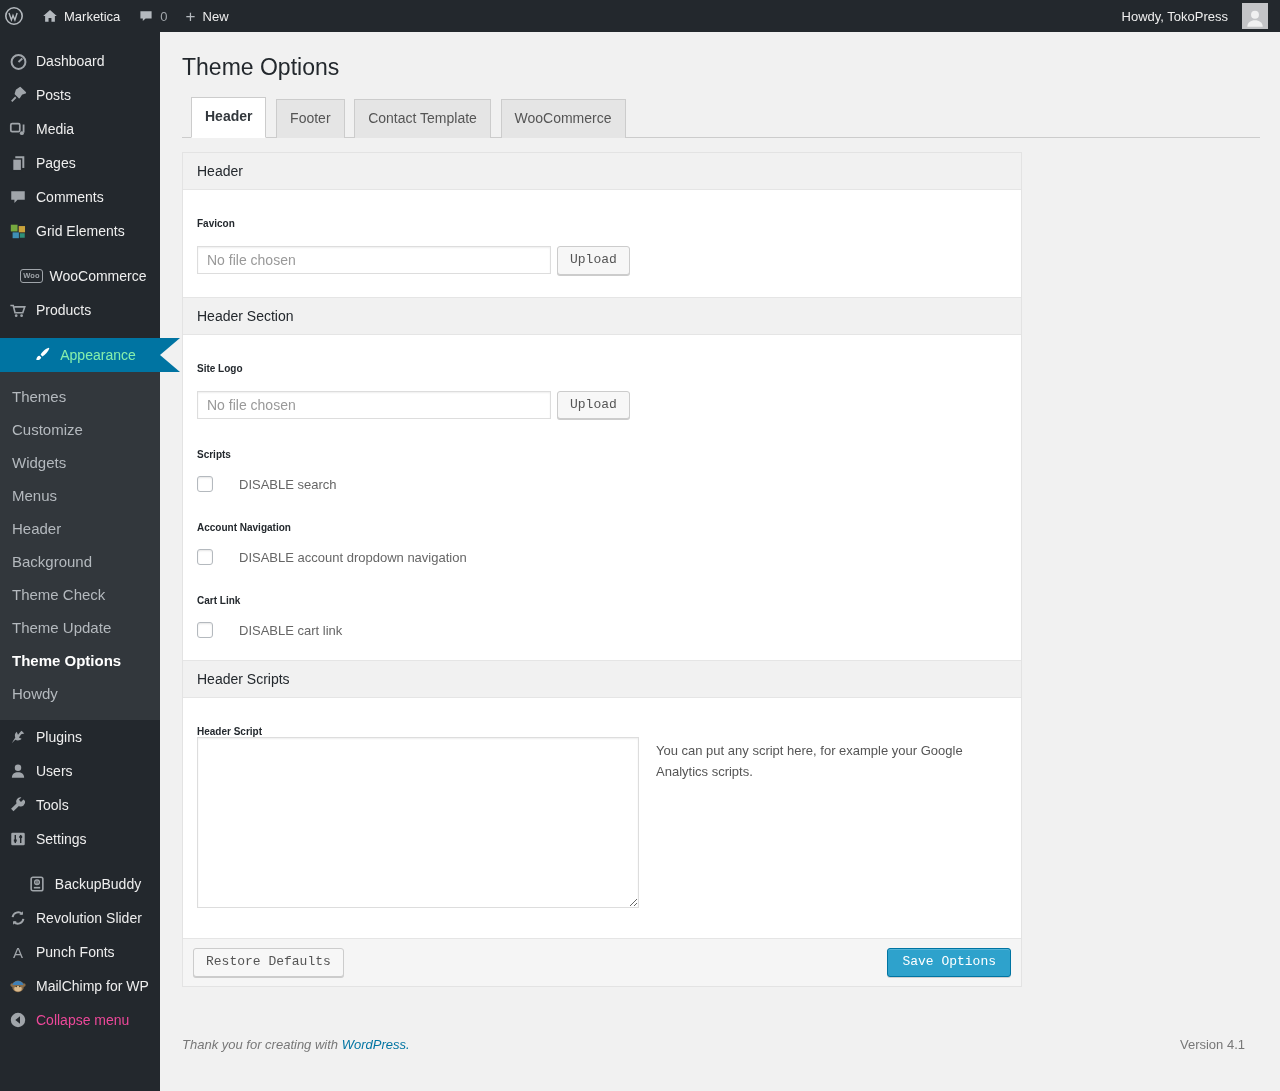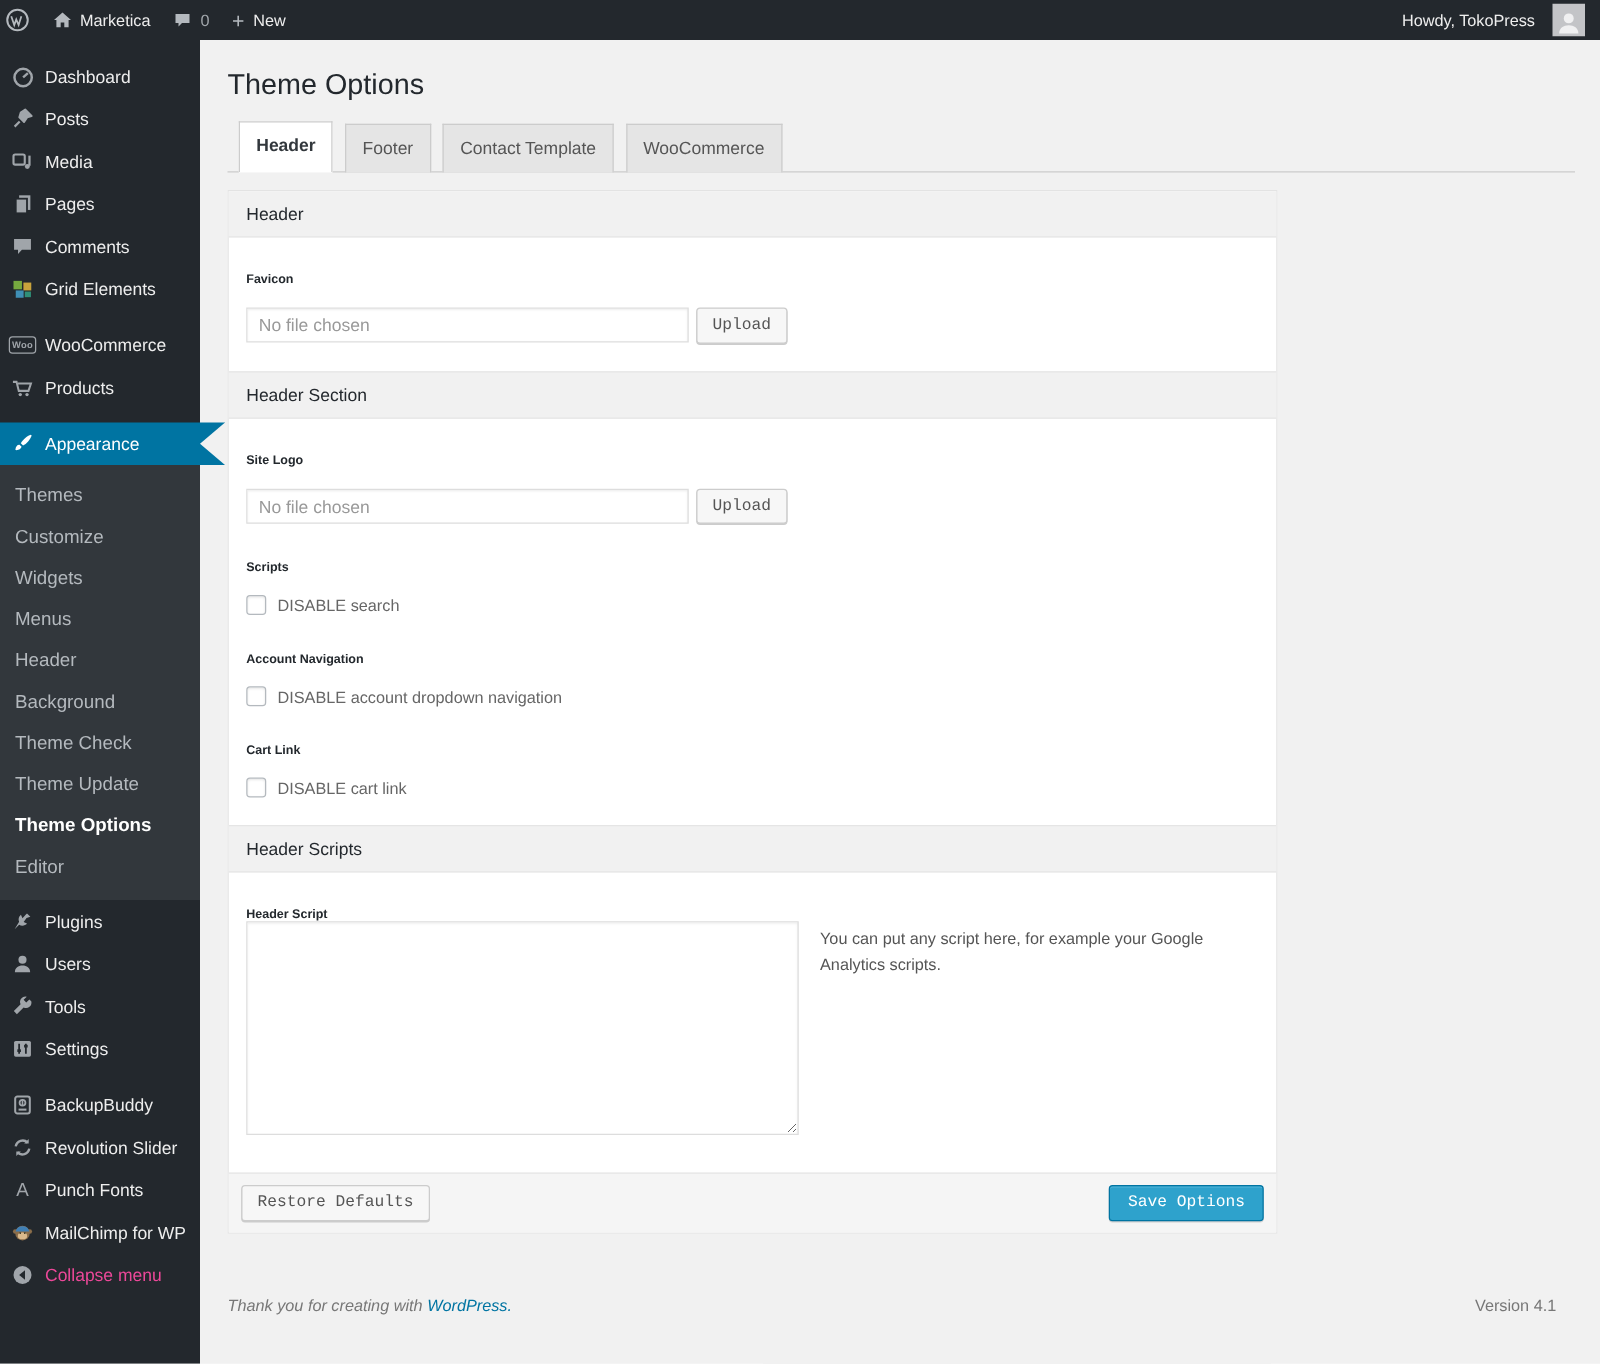"Woo" .menu-gap { justify-content: none -> center }
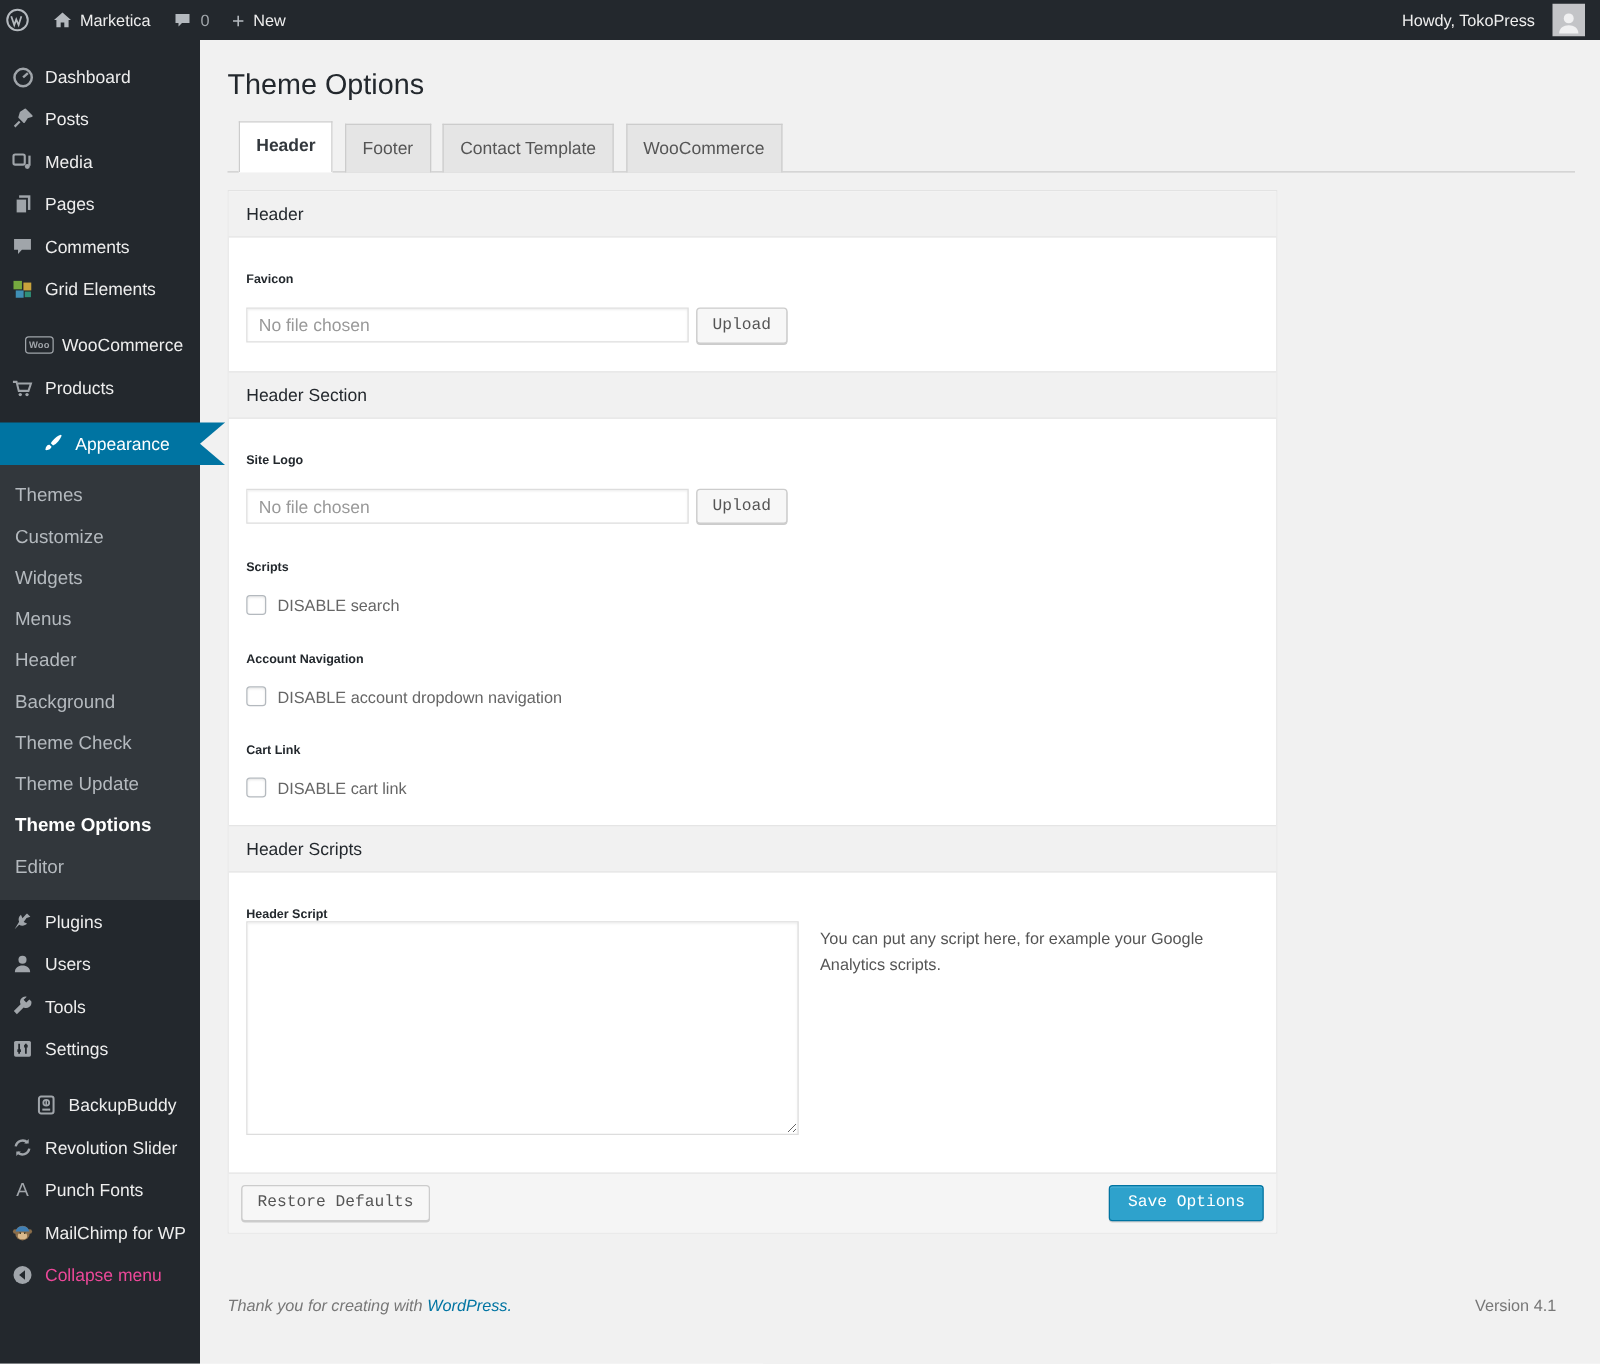"Appearance" .menu-item.current-parent { color: #ffffff -> #86efac }
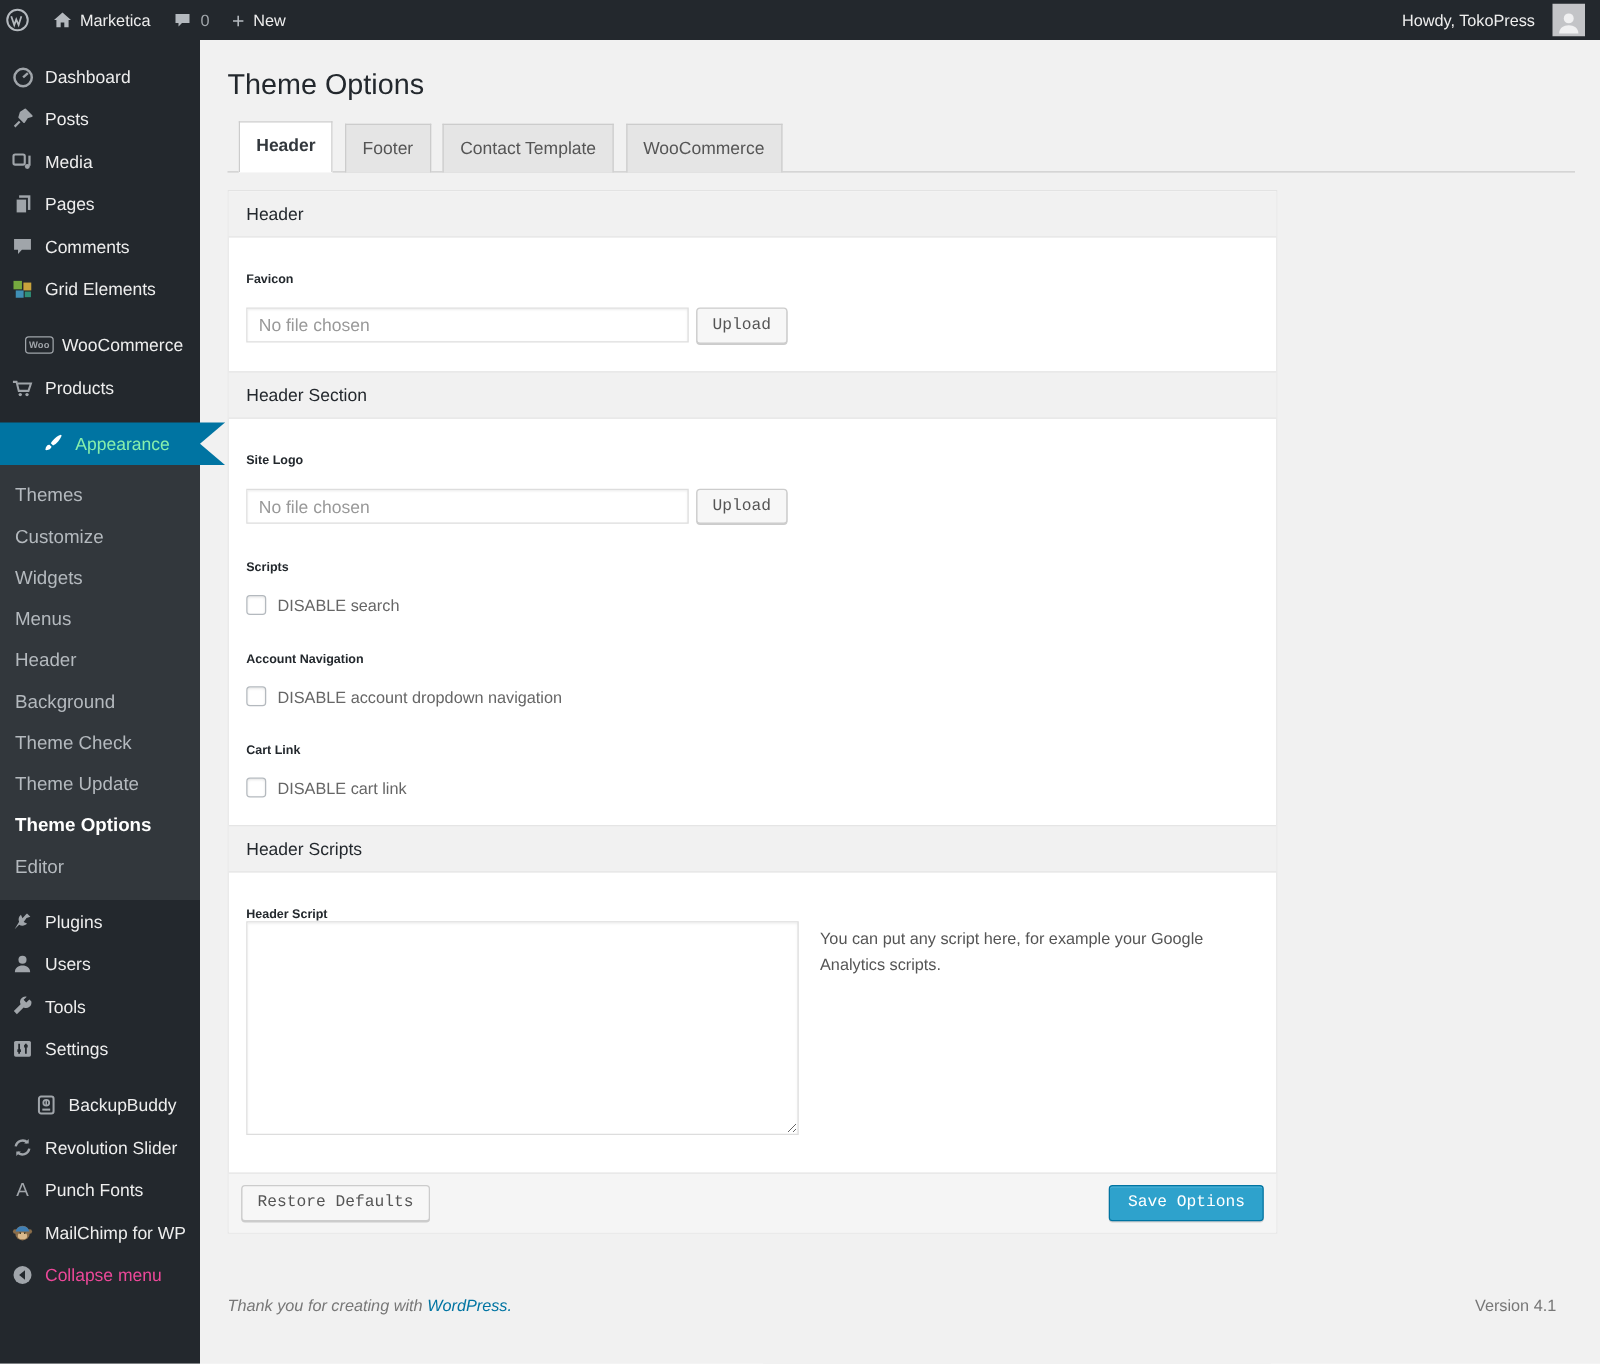"DISABLE search" .checkbox-row { gap: 9px -> 26px }
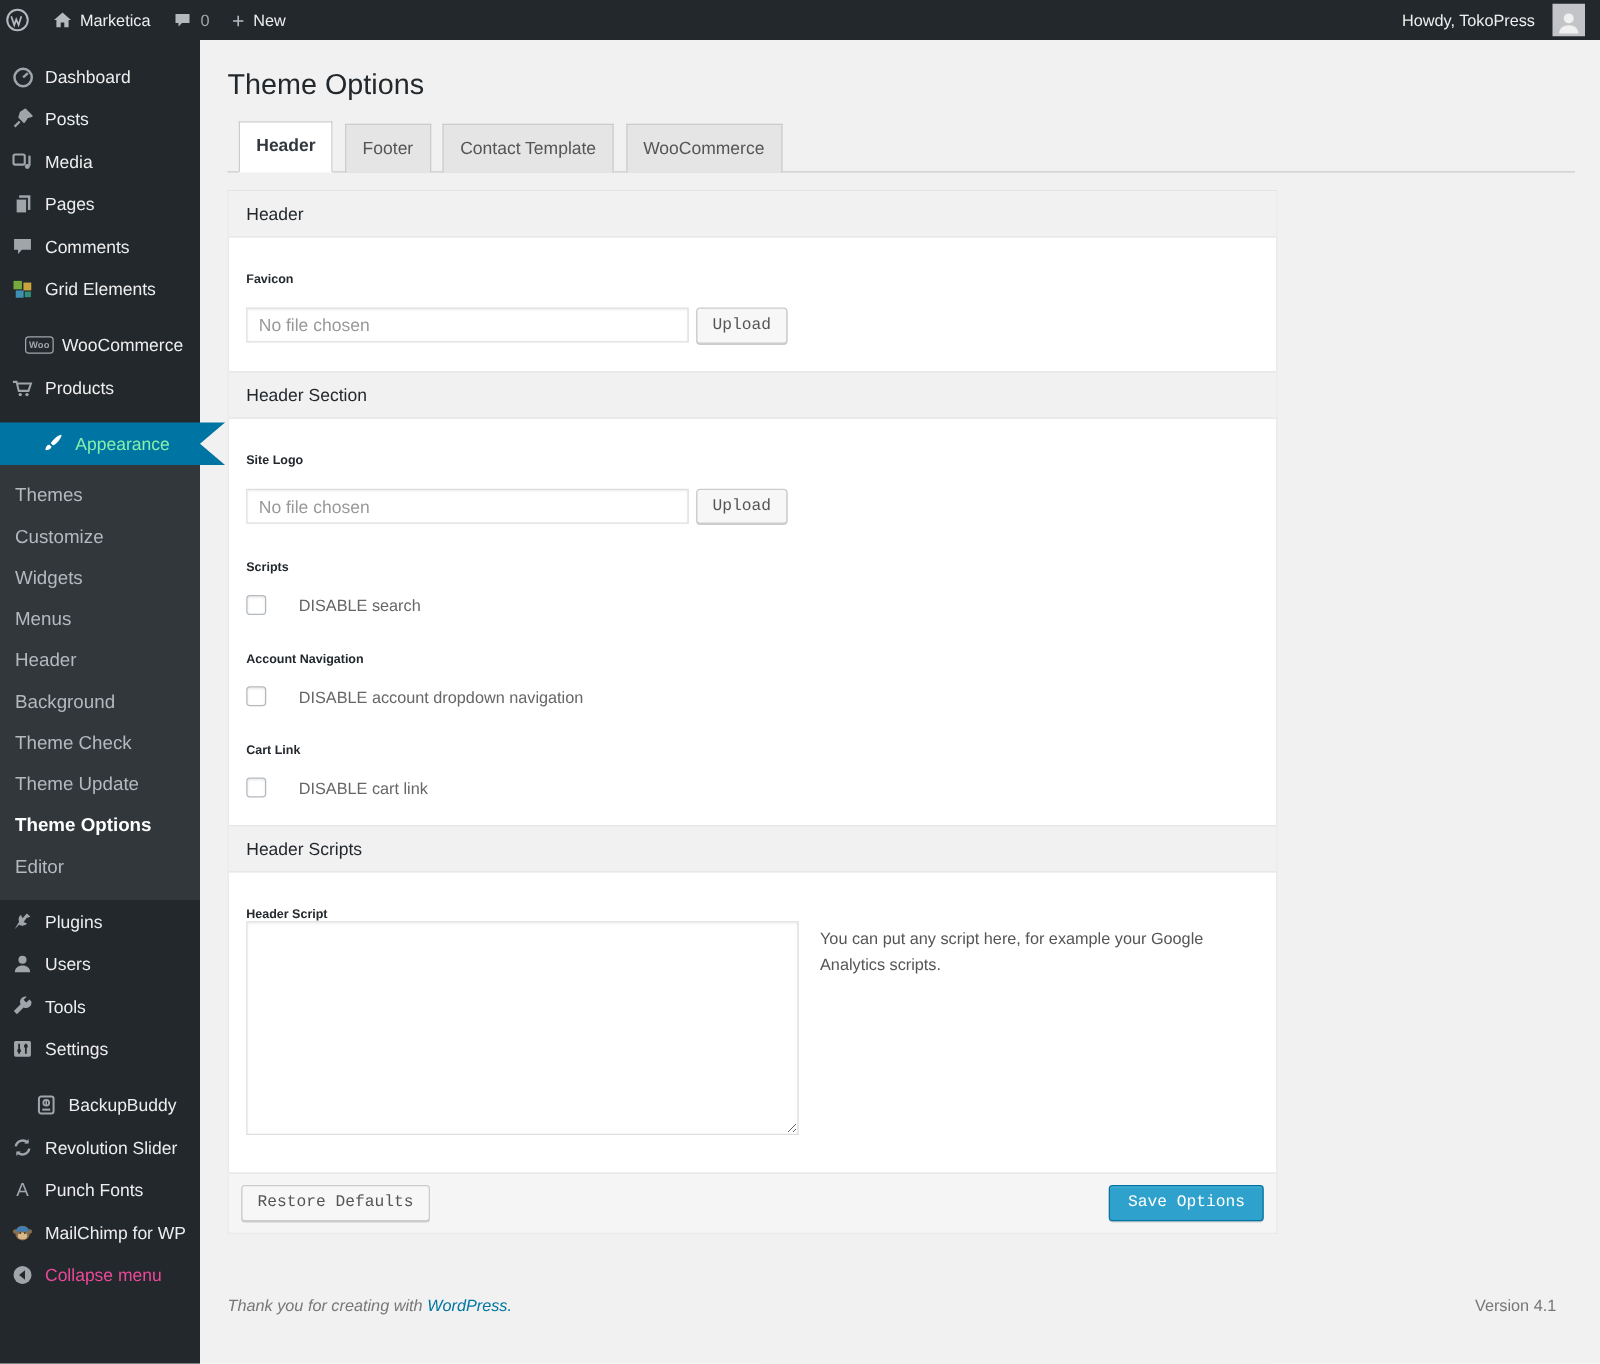"Editor" li { text: Editor -> Howdy }
